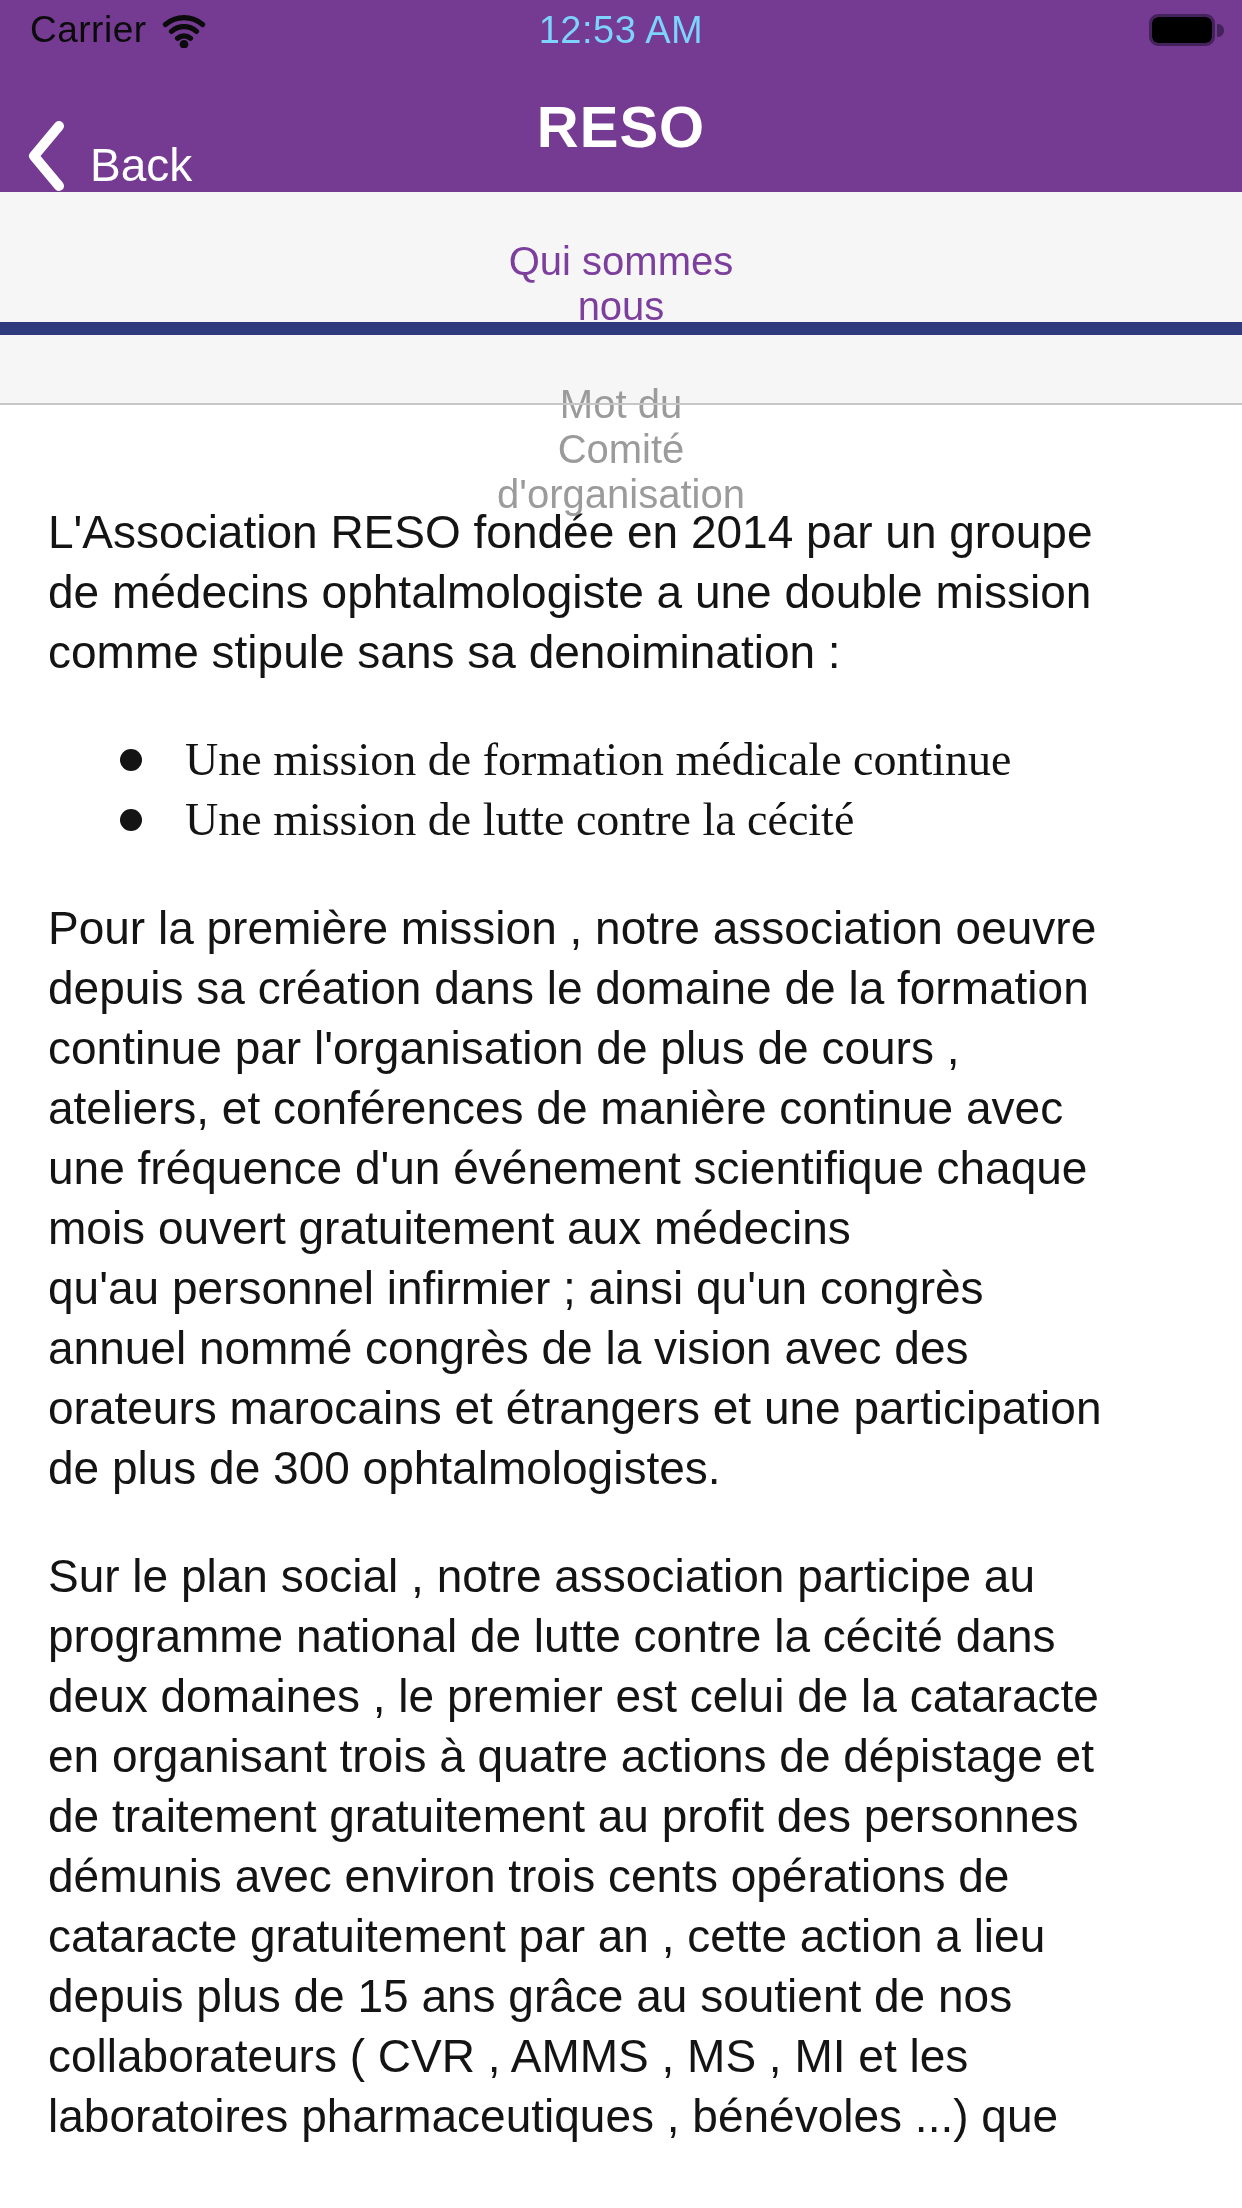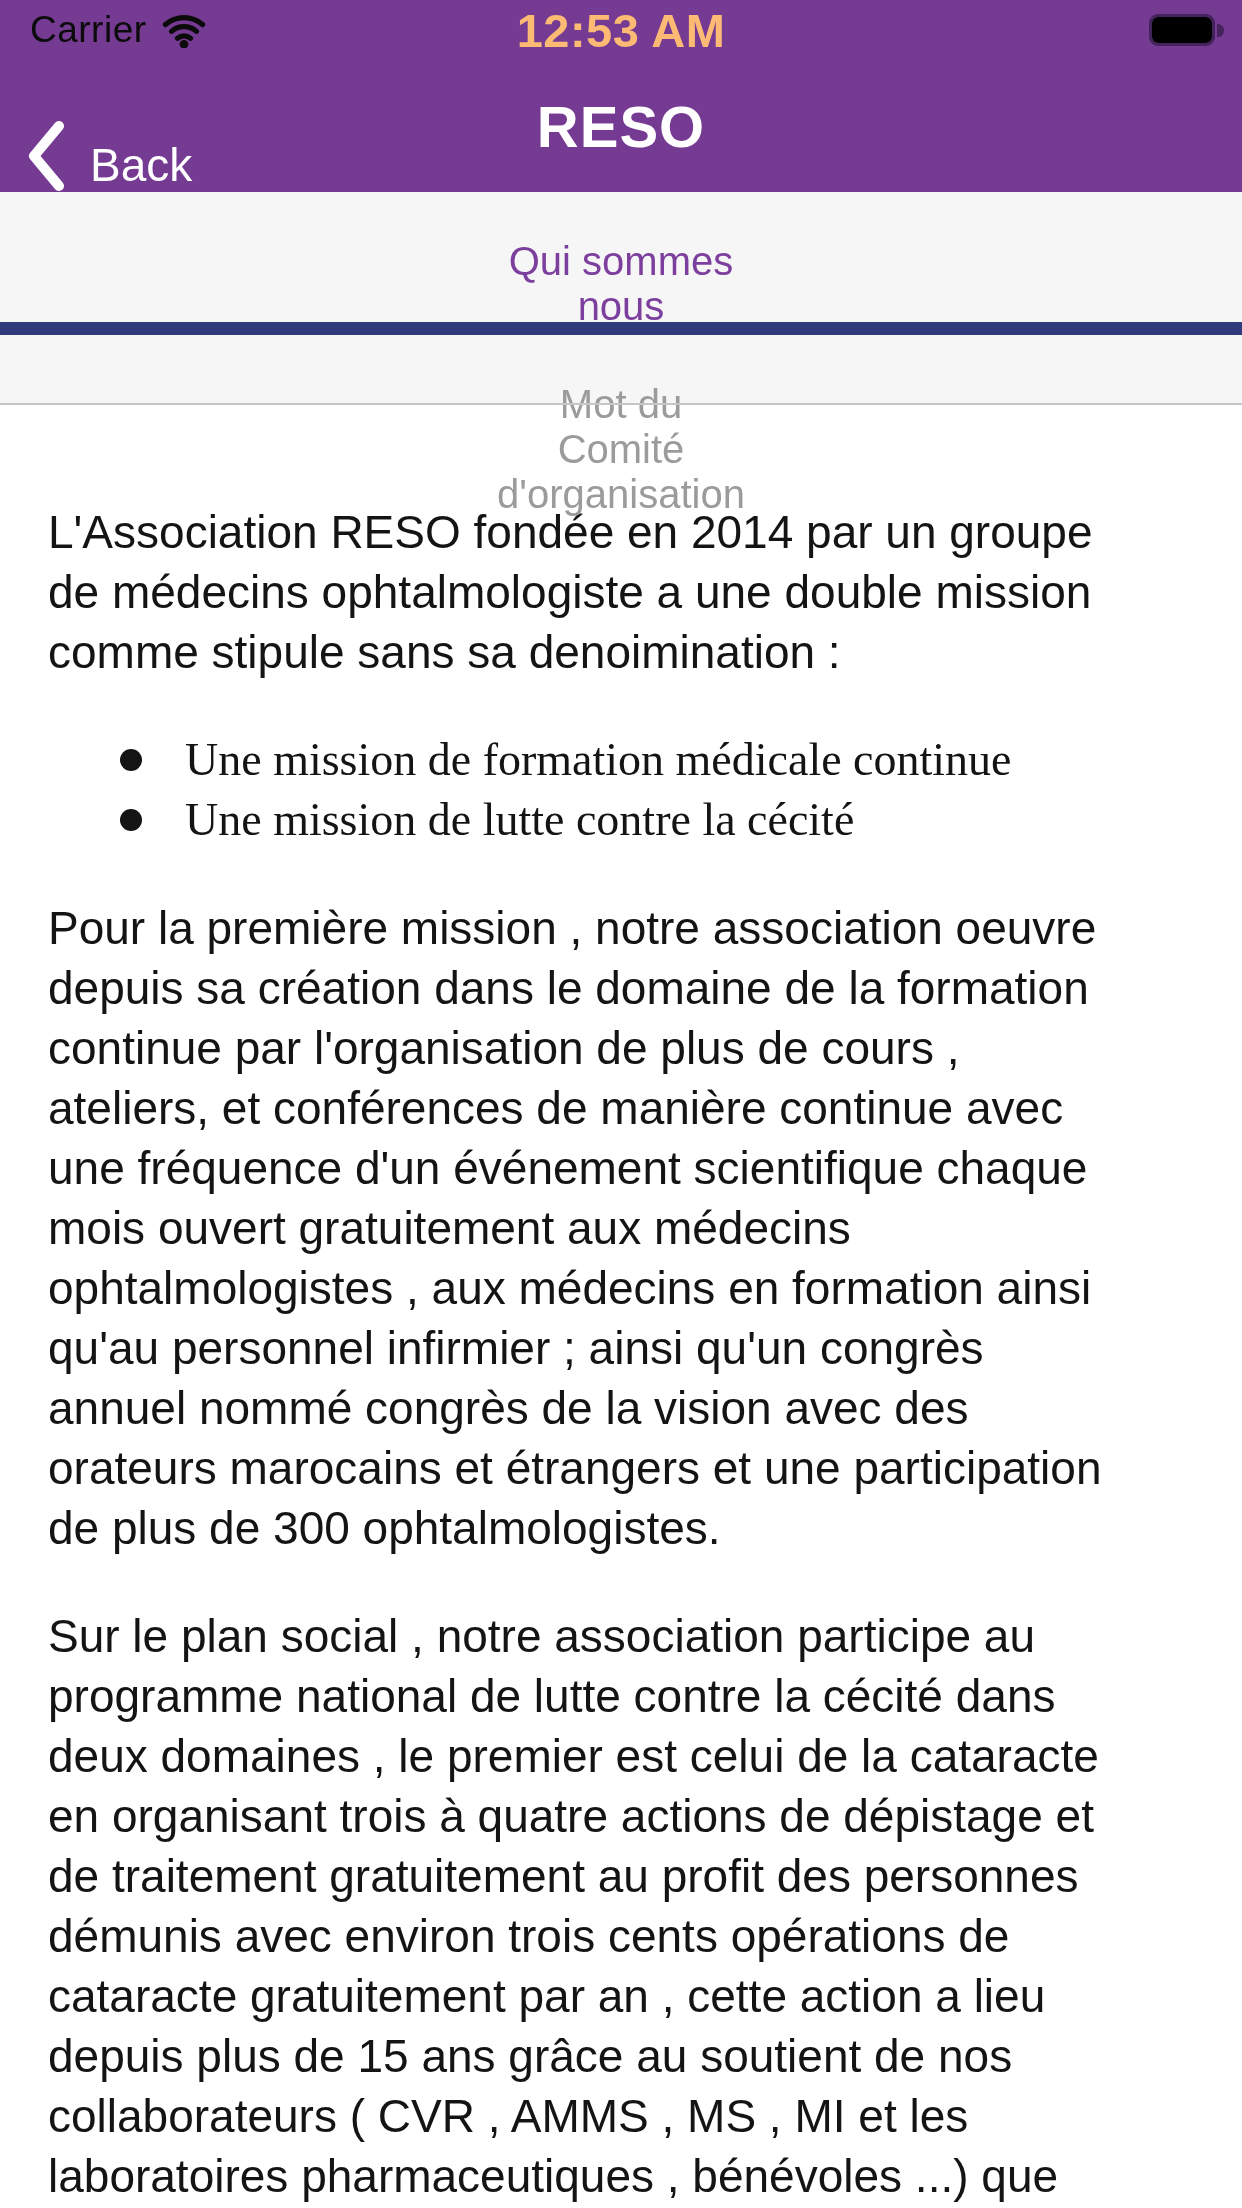"12:53 AM" .status-time { color: #fdba74 -> #7dd3fc; font-size: 47px -> 38px; font-weight: 700 -> 400 }
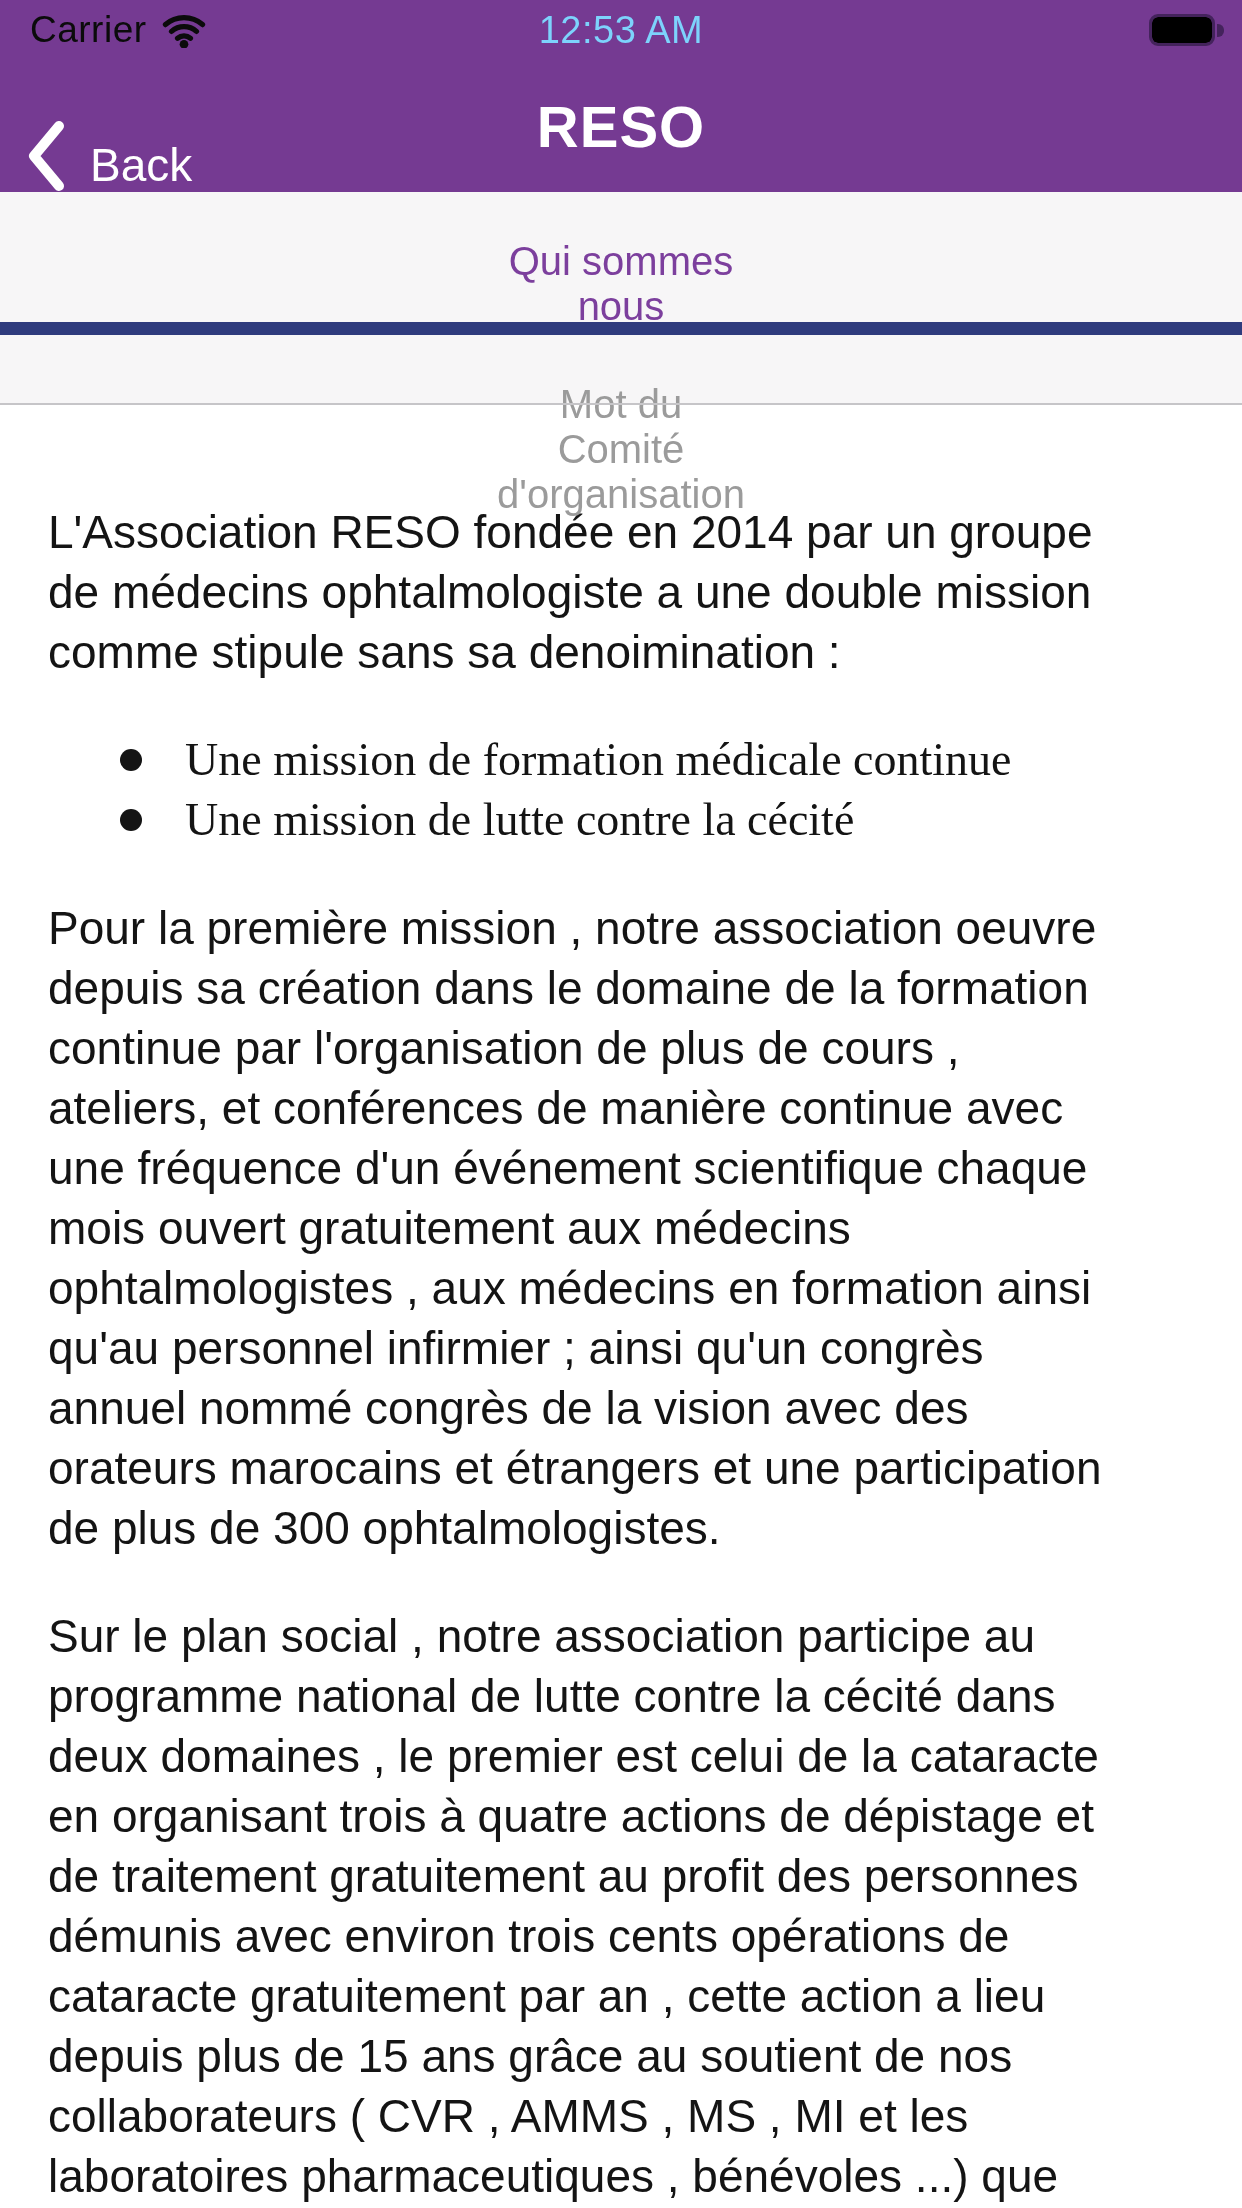"ophtalmologistes , aux médecins en" div.line { html: <div>ophtalmologistes , aux médecins en formation ainsi</div> -> none }
